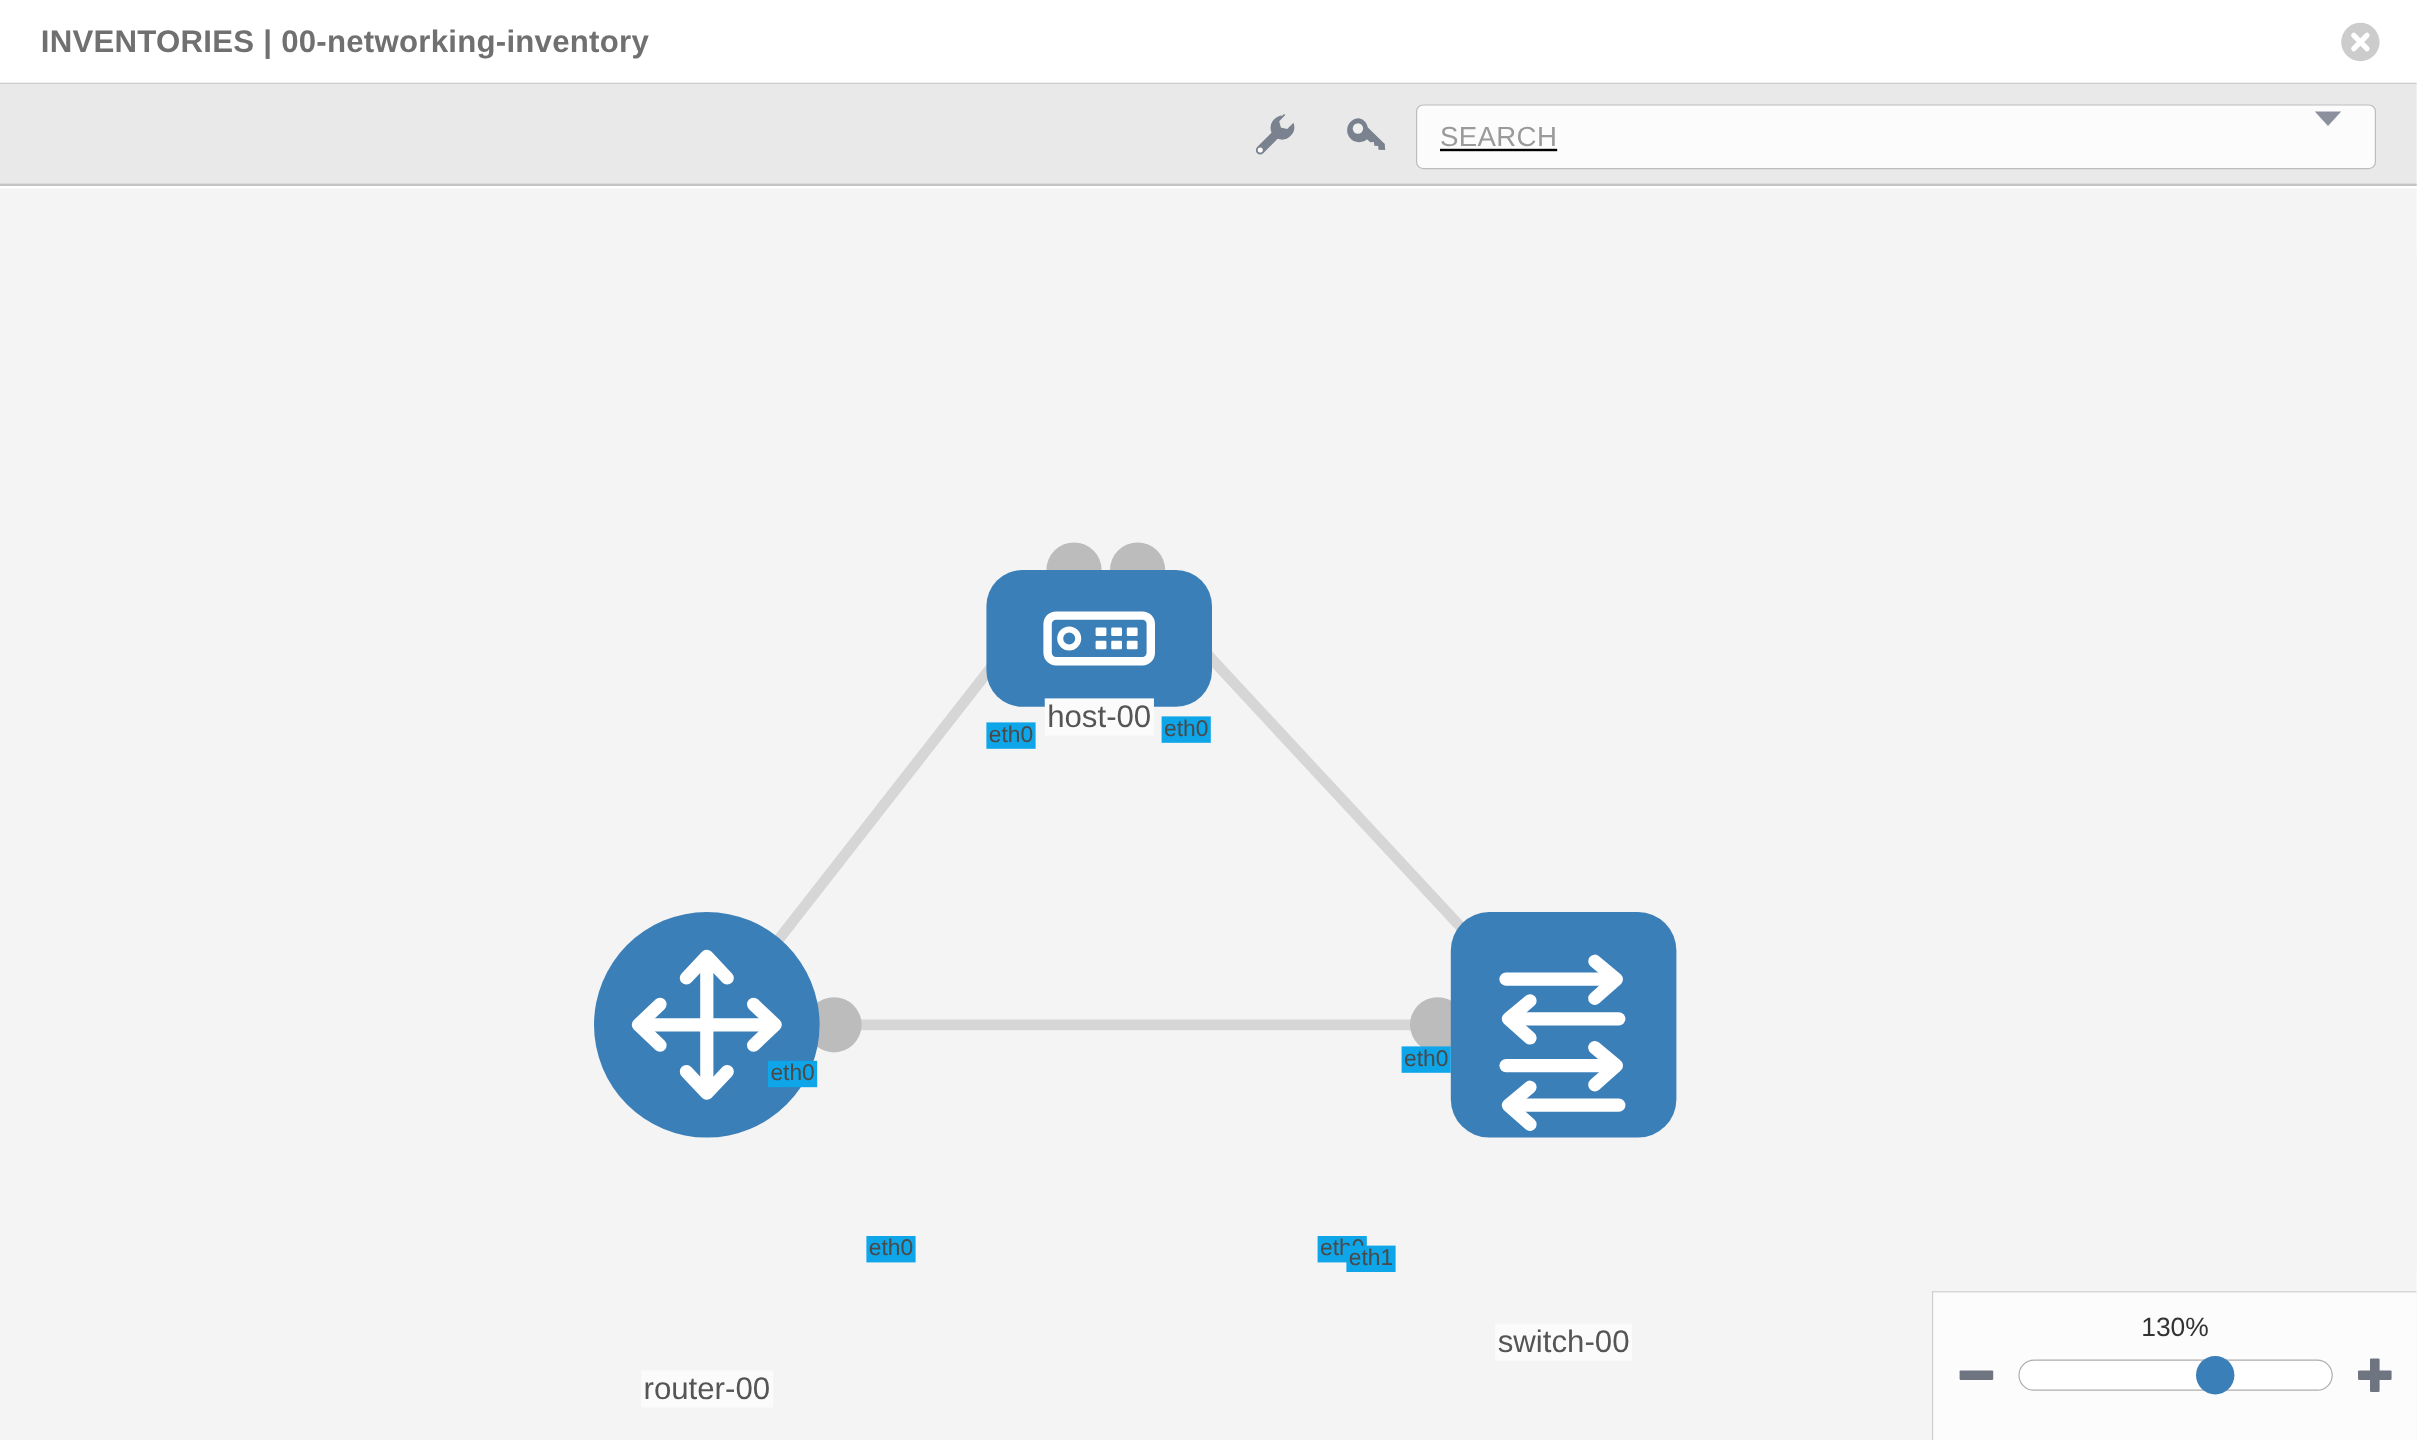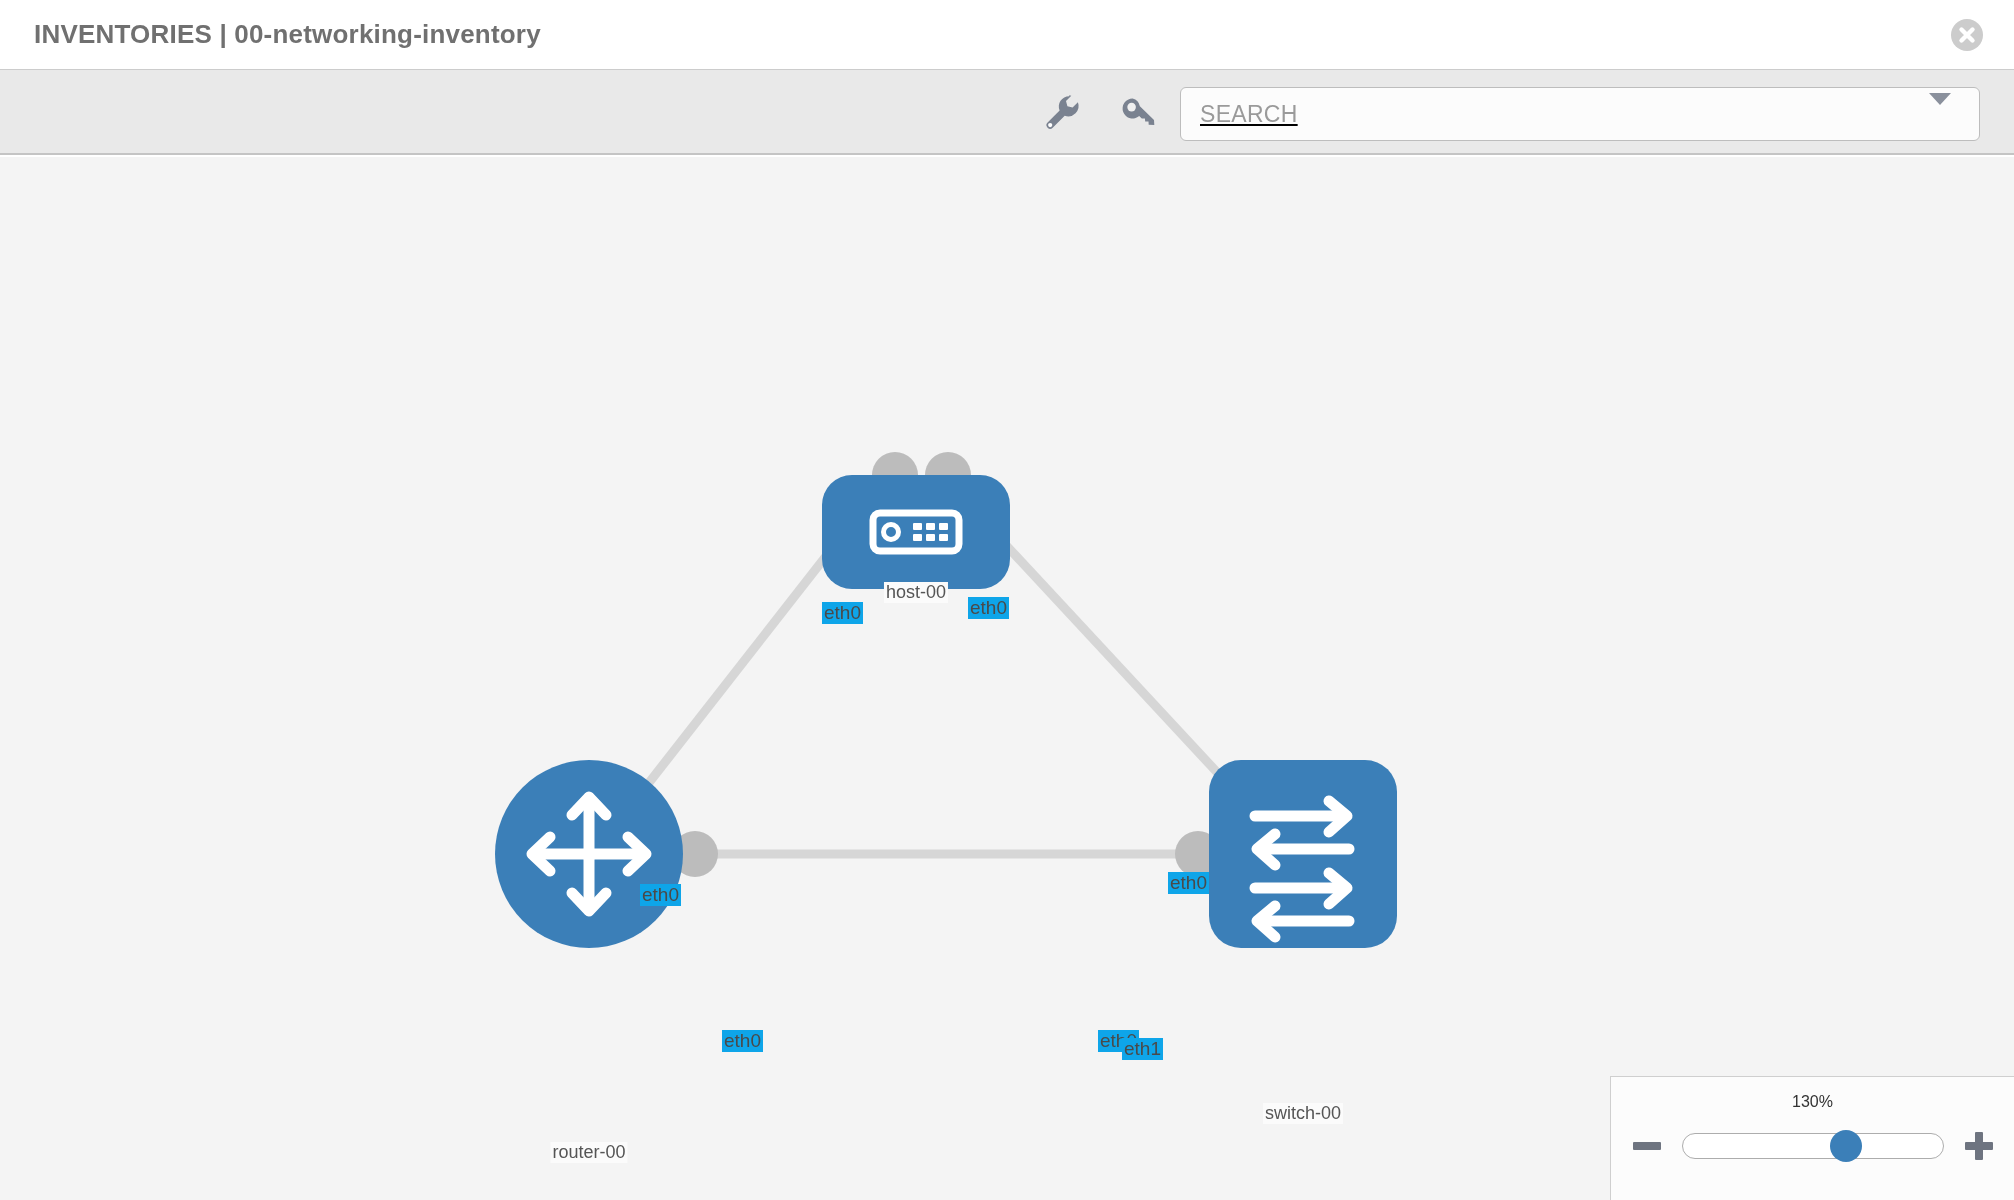"host-00" .node-label { font-size: 18px -> 26px }
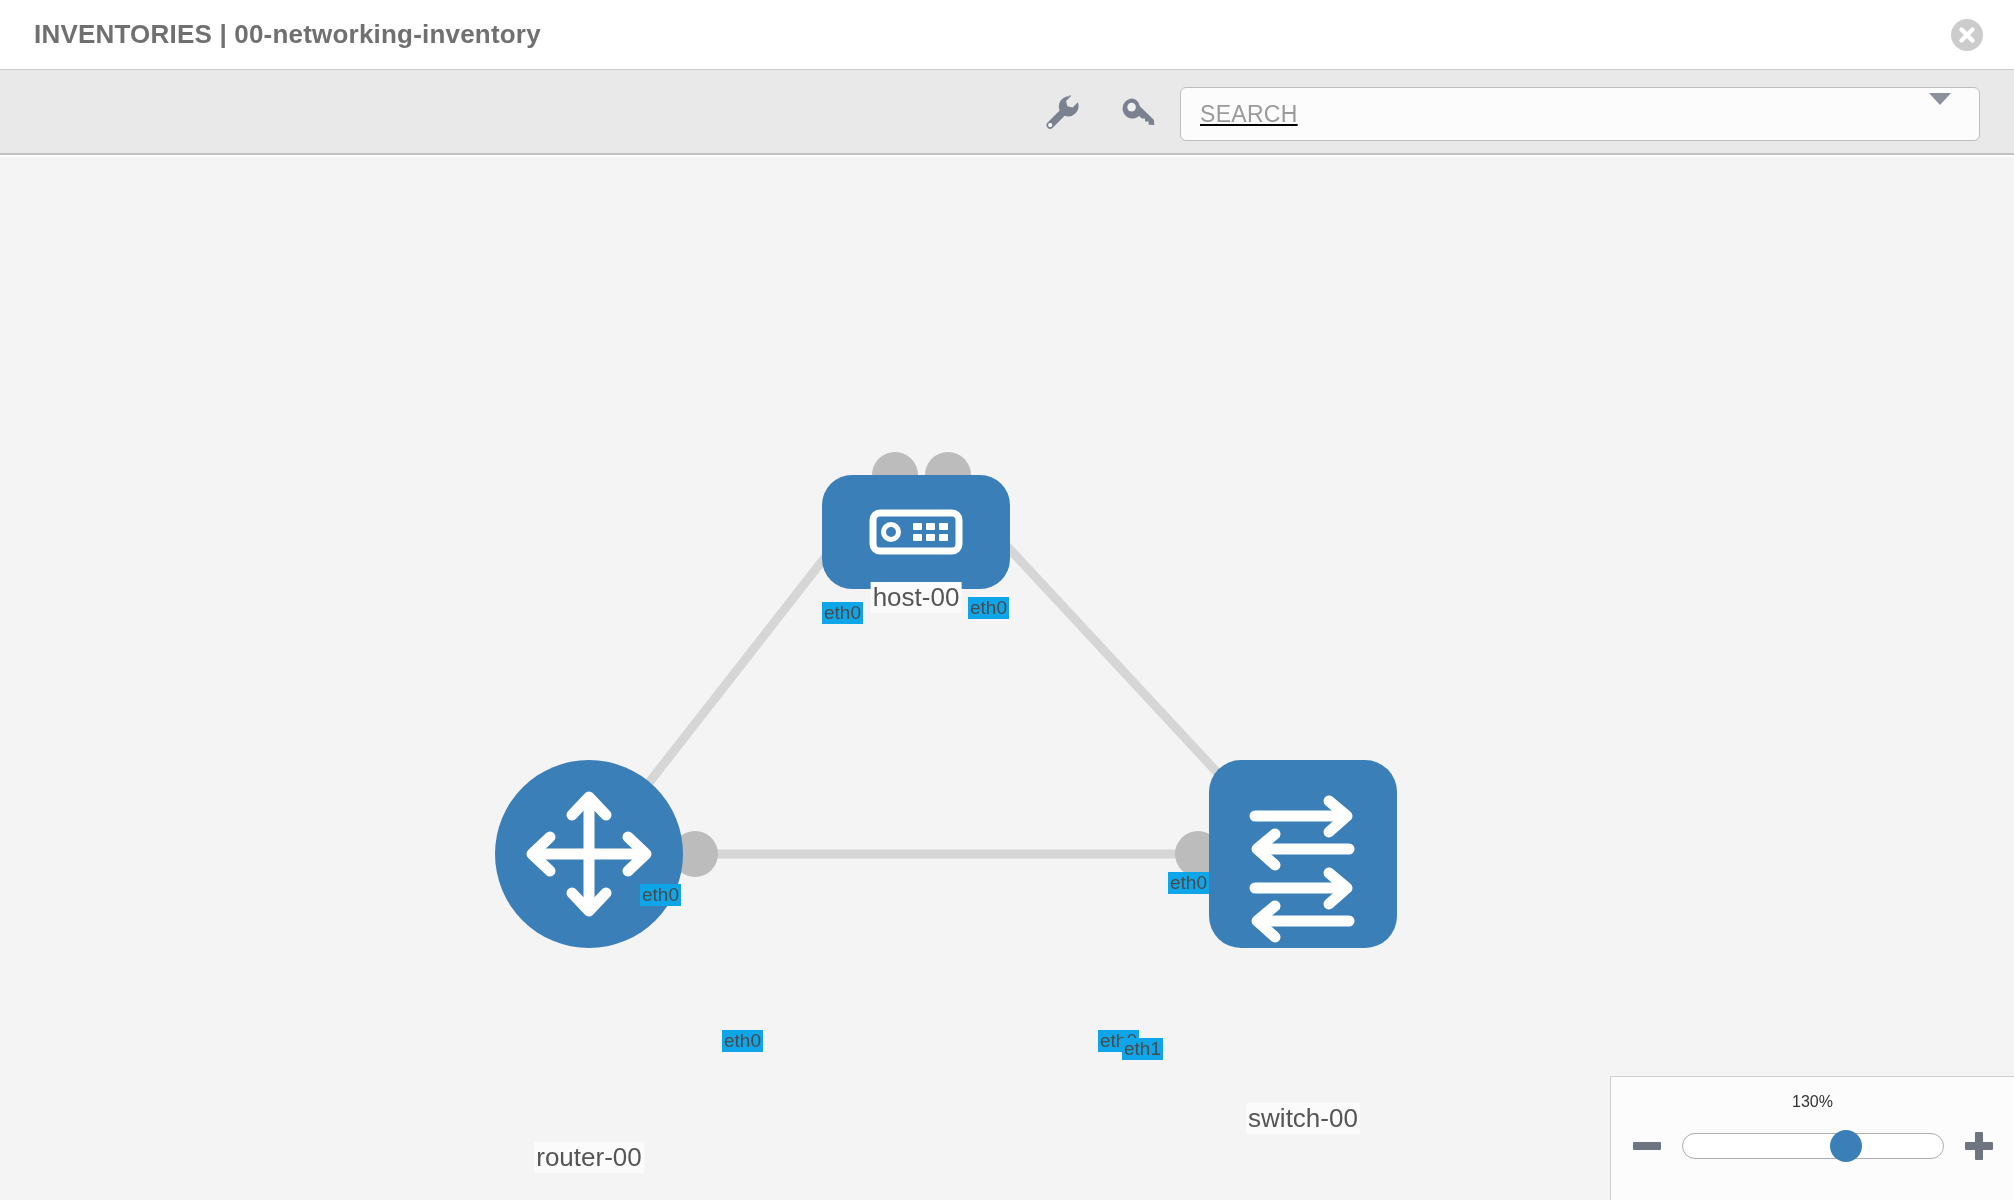"130%" .zoom-percent { font-size: 16px -> 22px }
